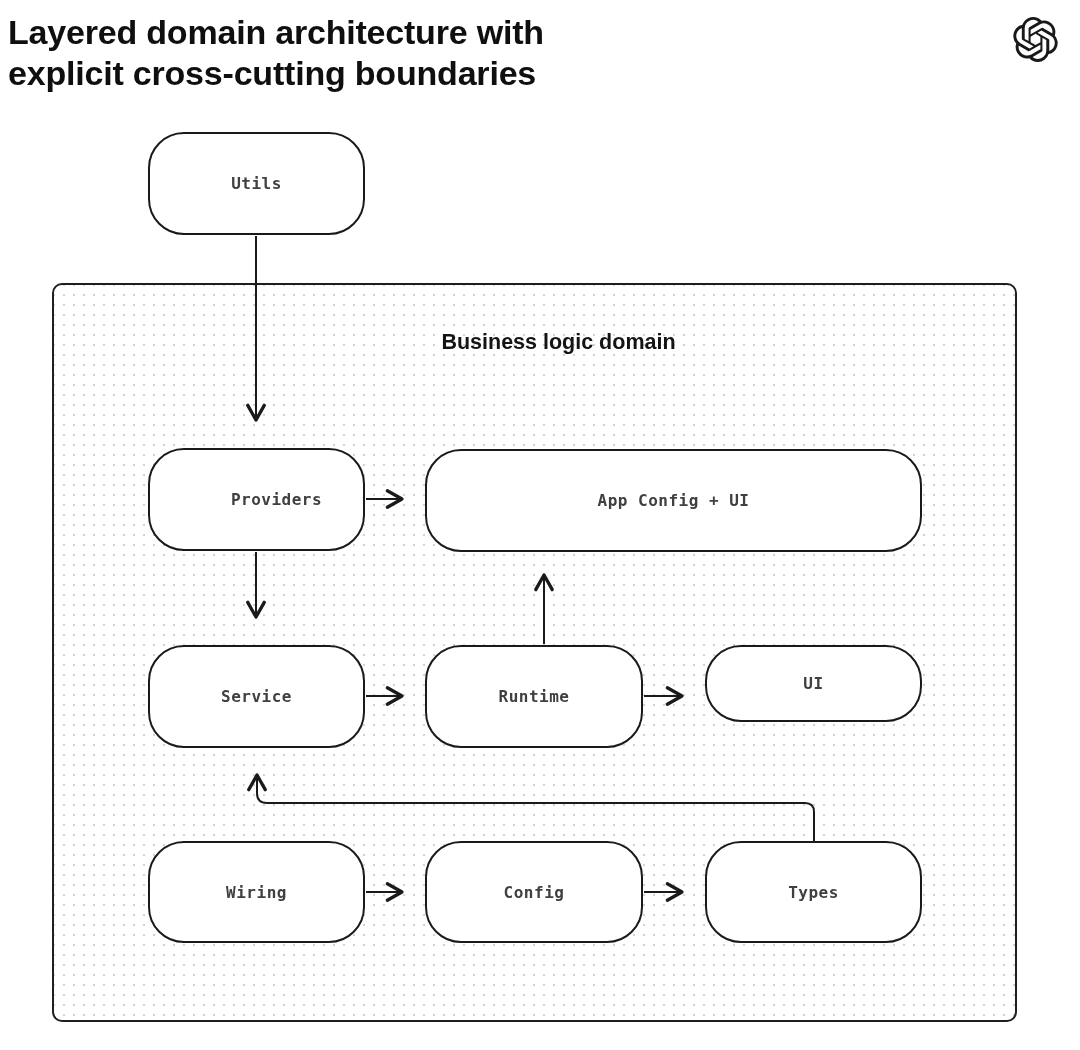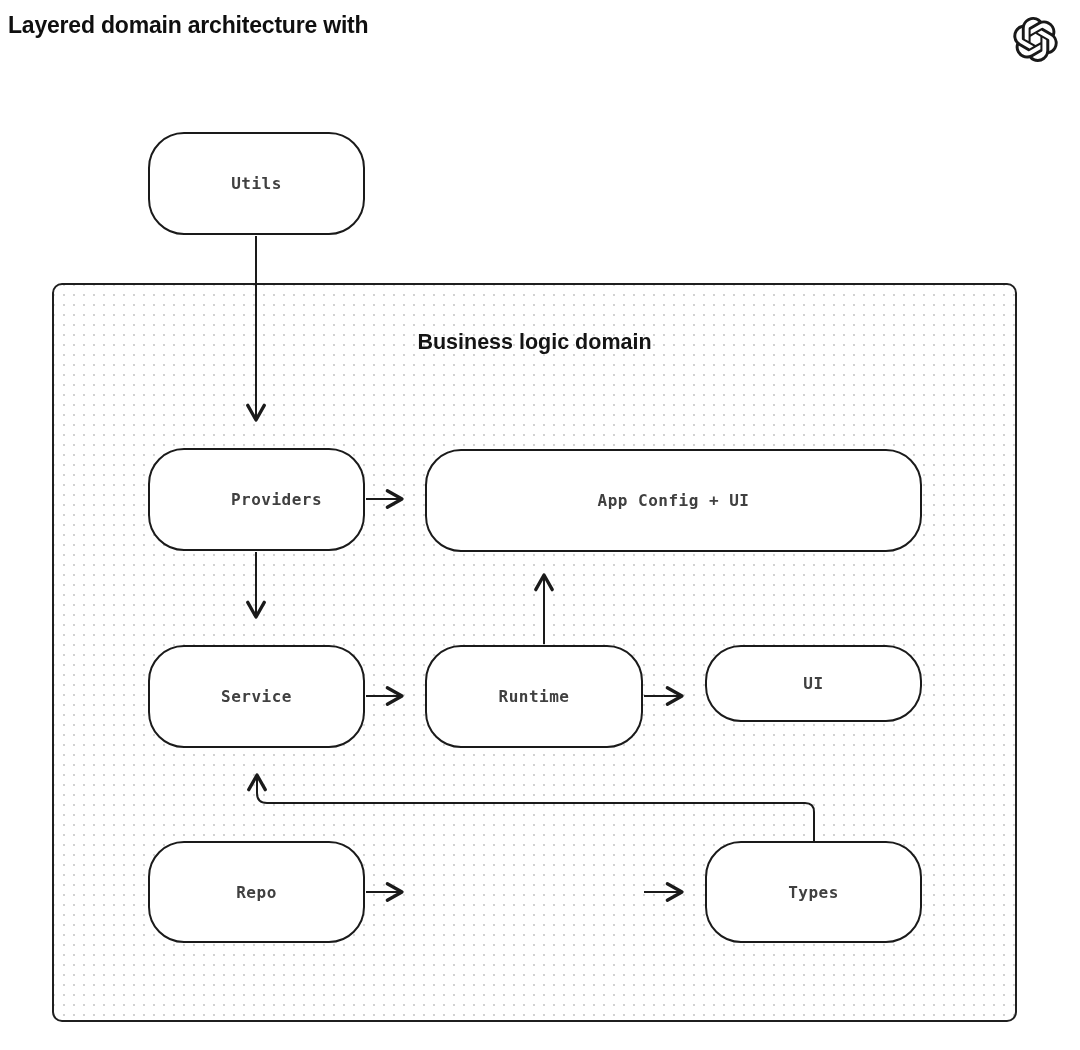"Layered domain architecture with" .title { font-size: 23px -> 34px }
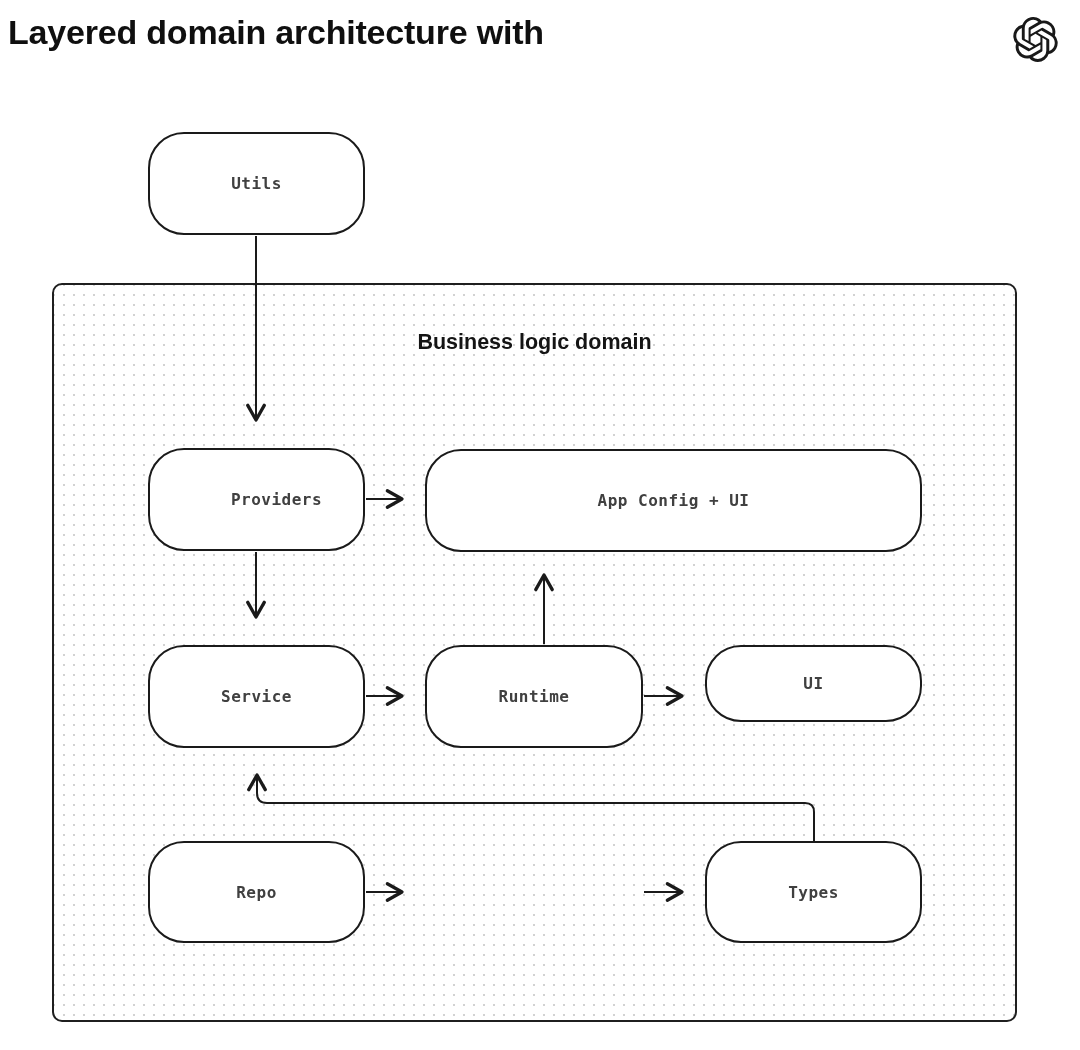"explicit cross-cutting boundaries" div { html: none -> <div>explicit cross-cutting boundaries</div> }
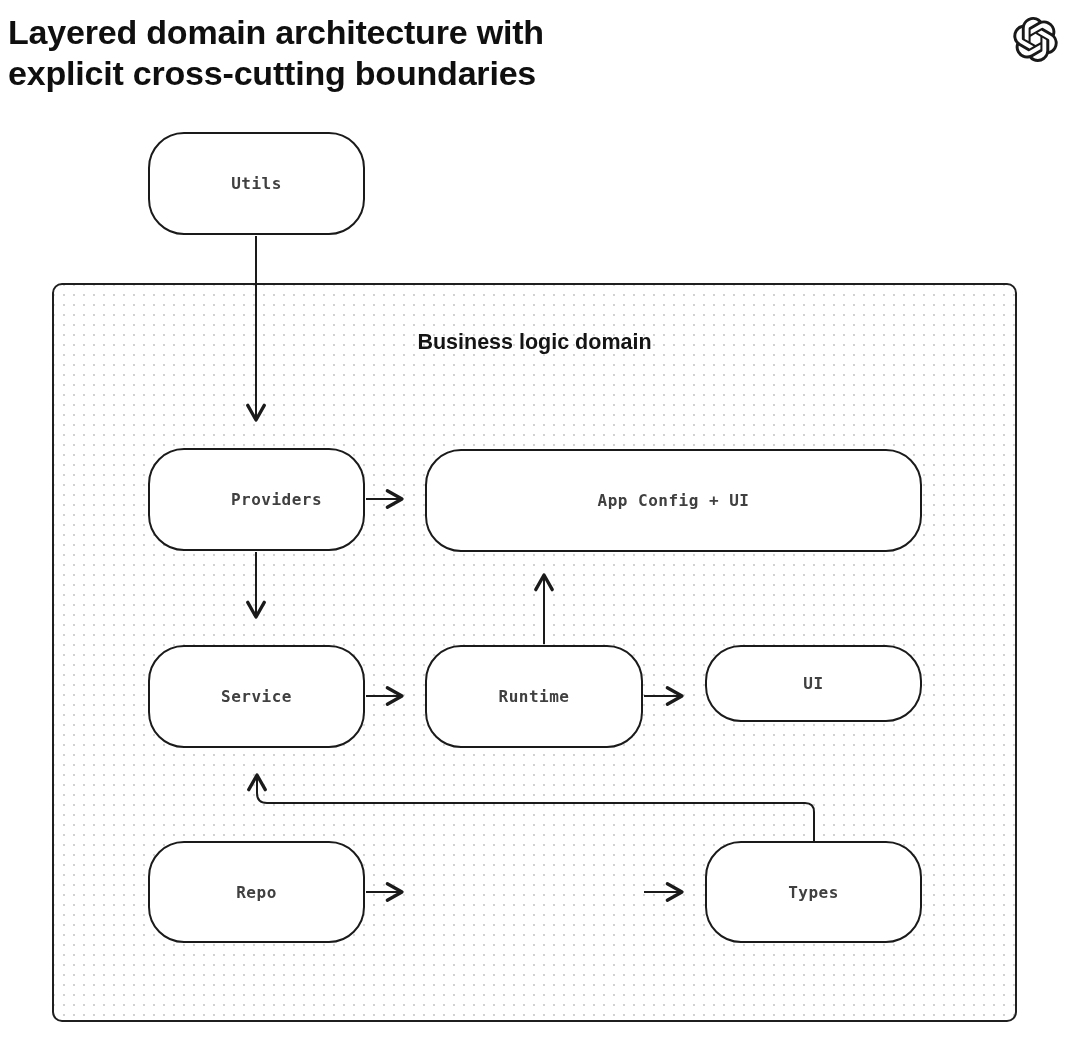"Business logic domain" .domain-label { padding-left: none -> 24px }
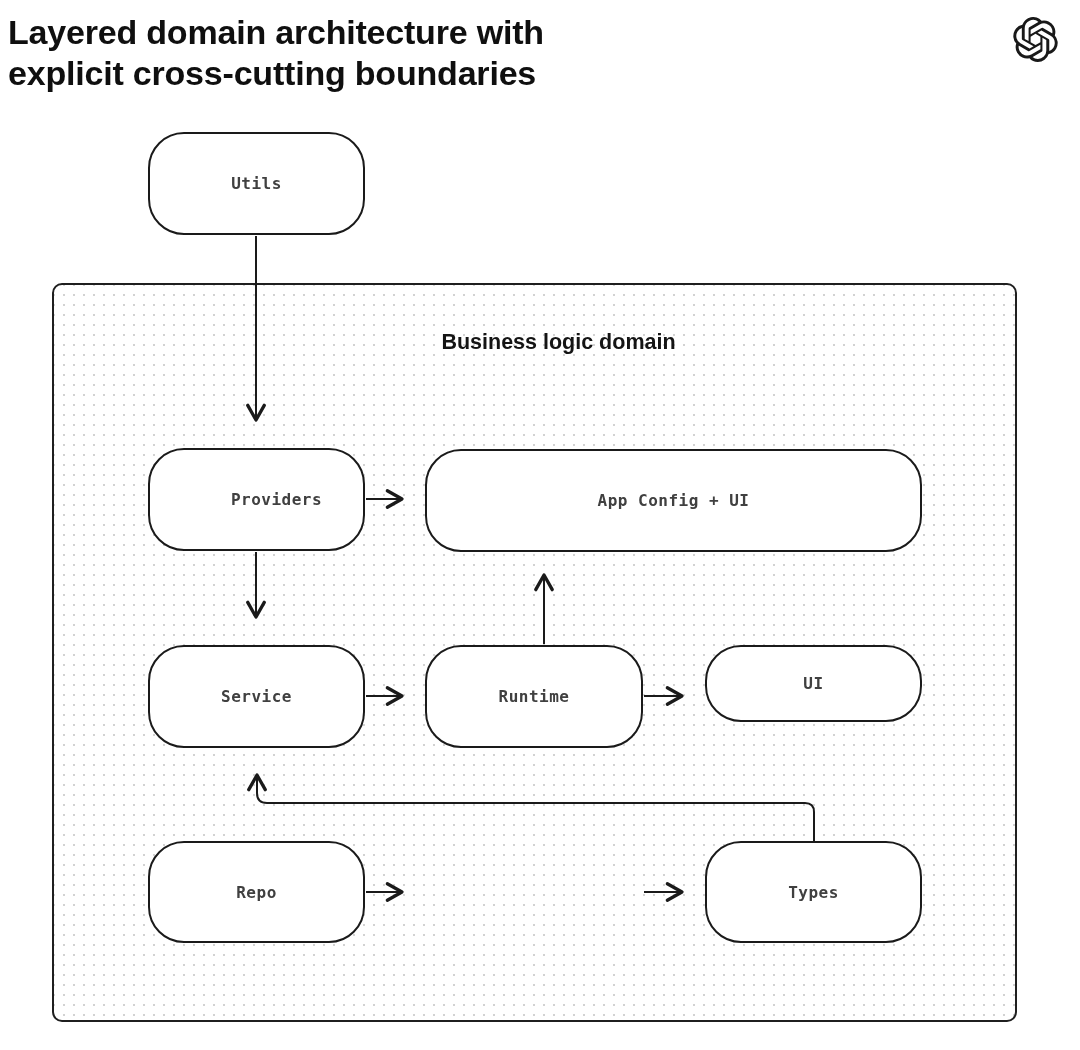"Repo" div.node { text: Repo -> Wiring }
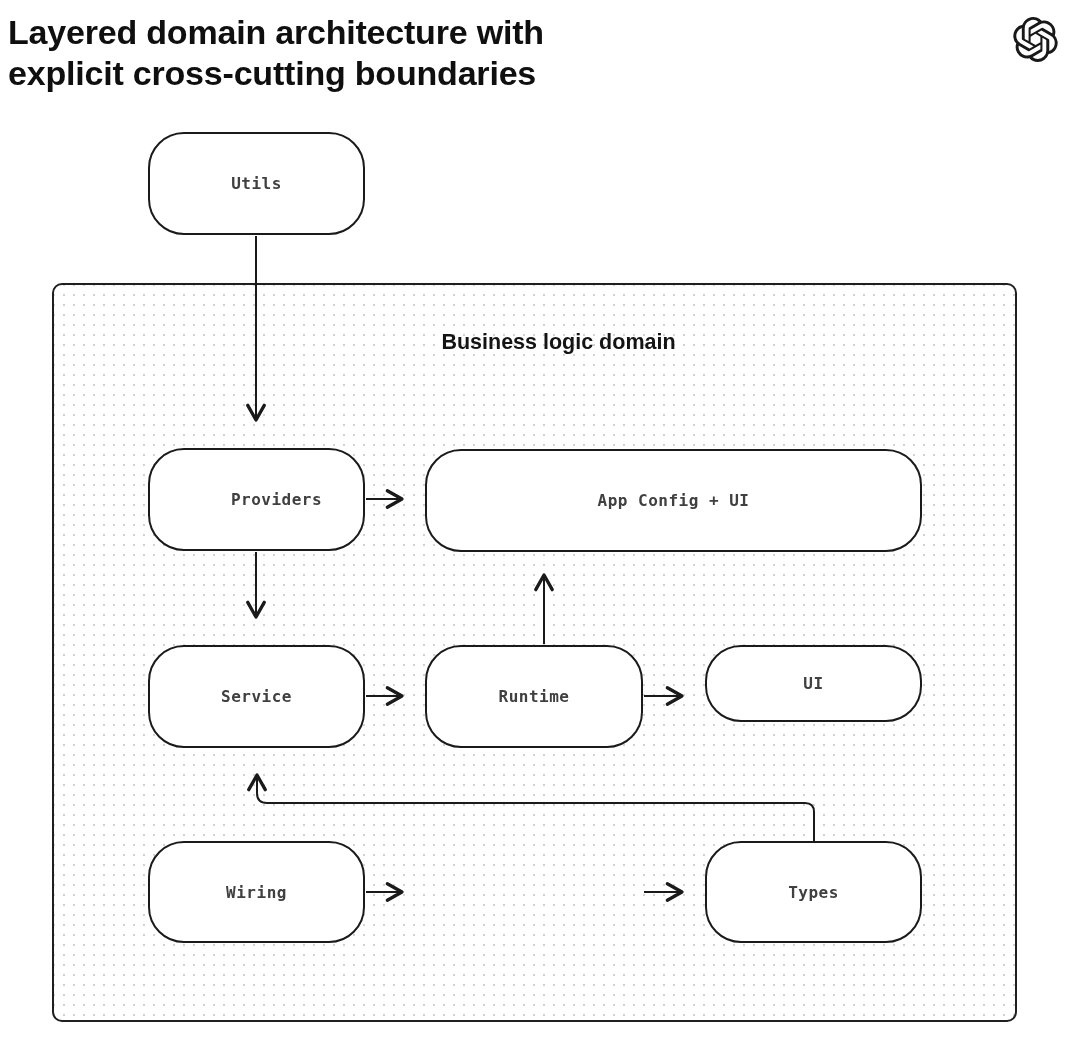"Config" div.node { html: none -> <div>Config</div> }
